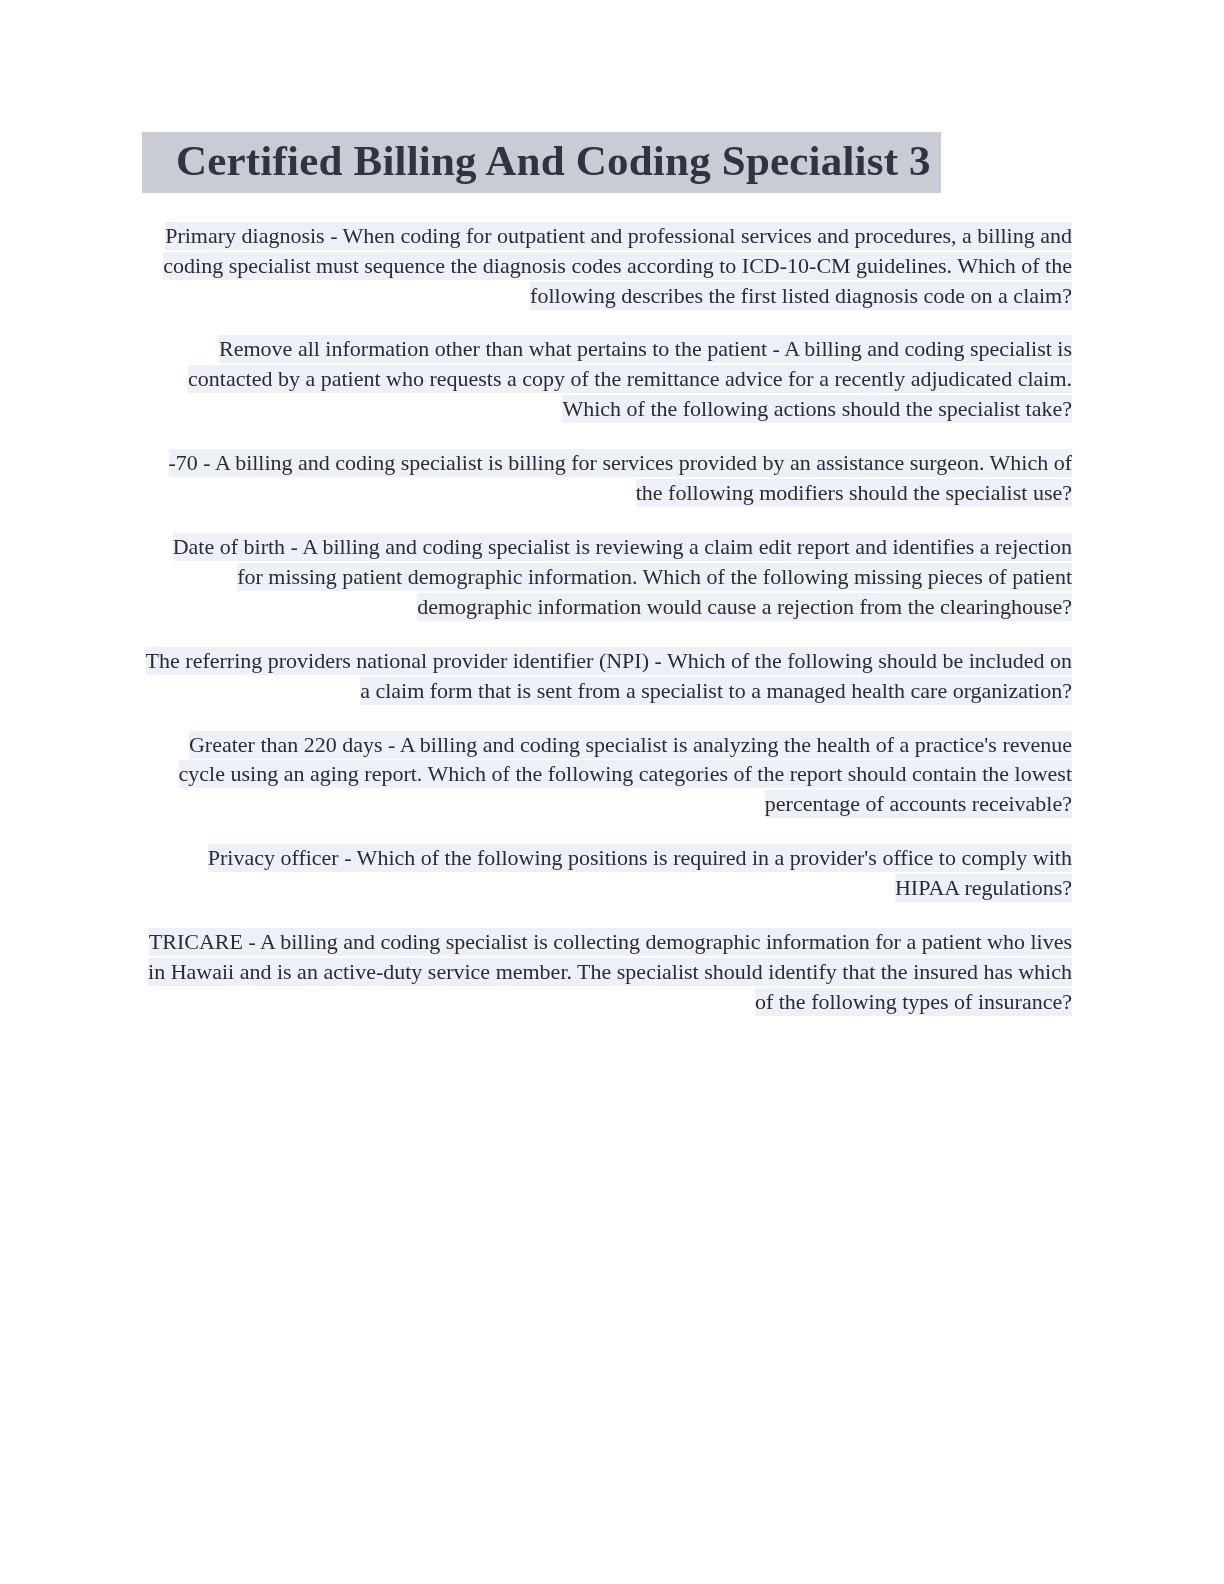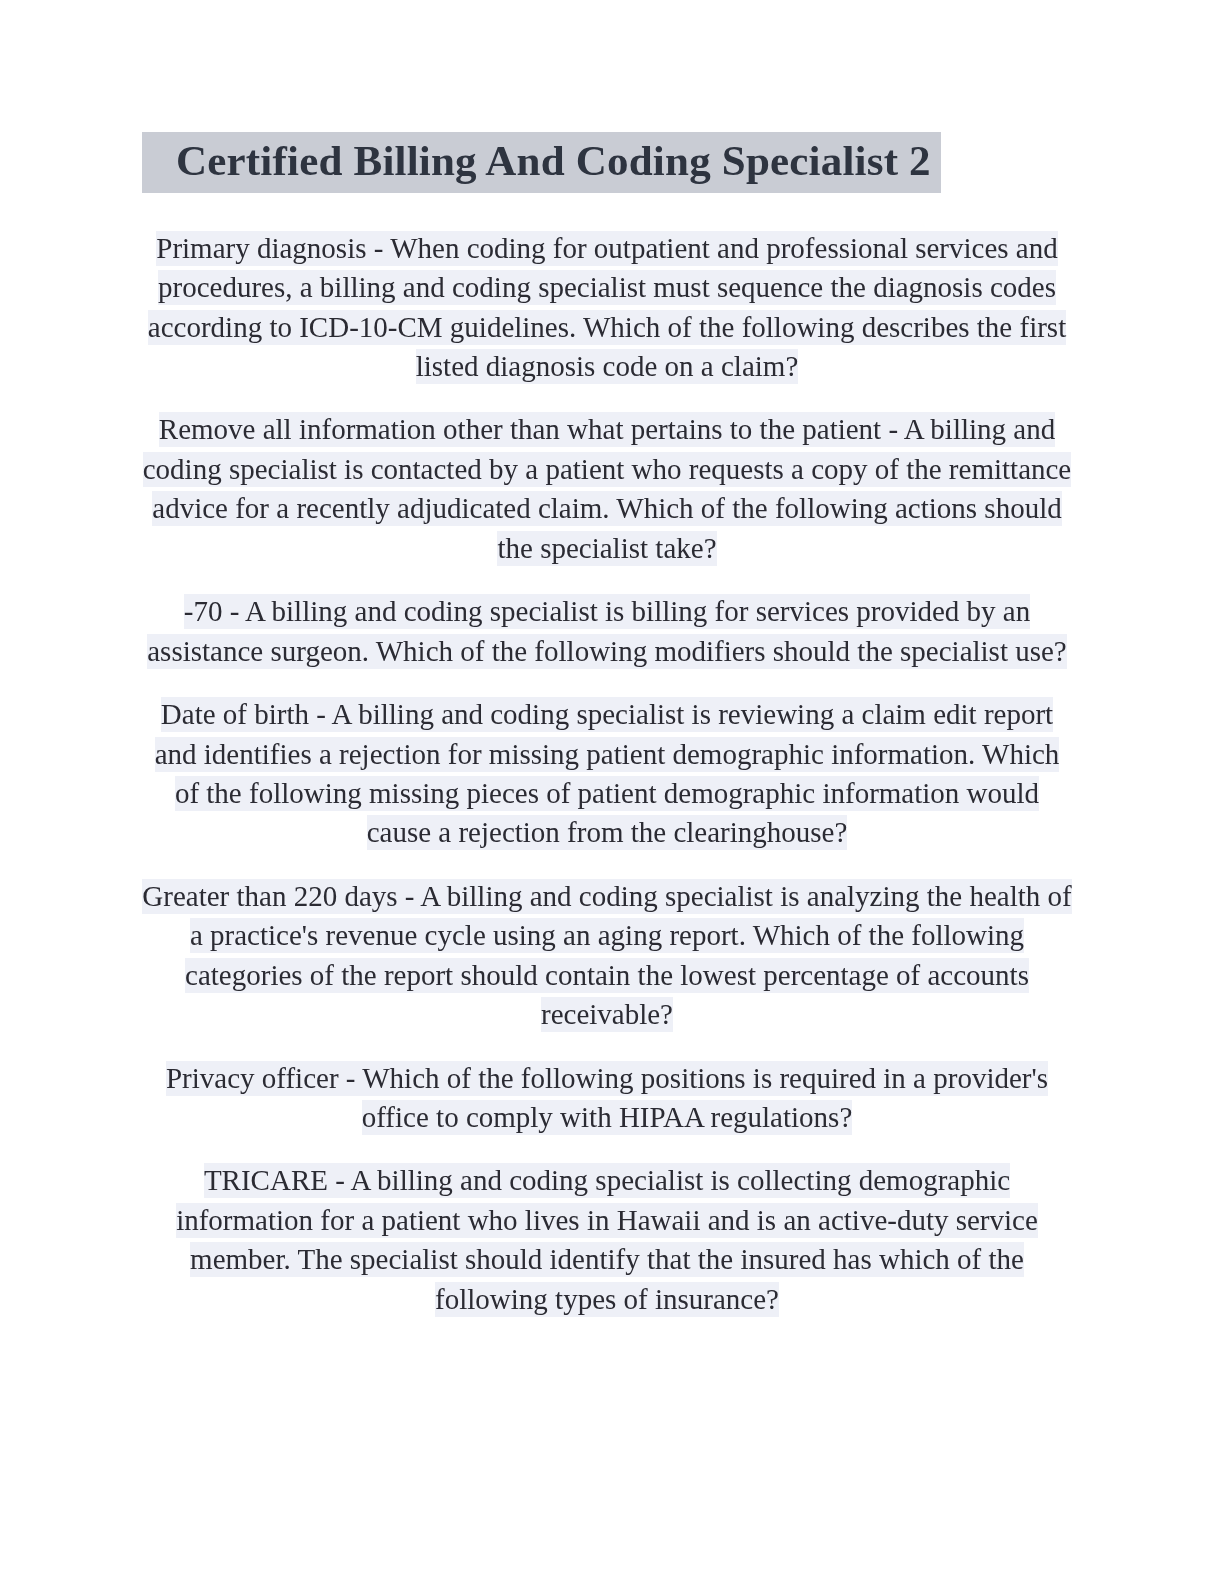"Certified Billing And Coding Specialist" h1.doc-title { text: 2 -> 3 }
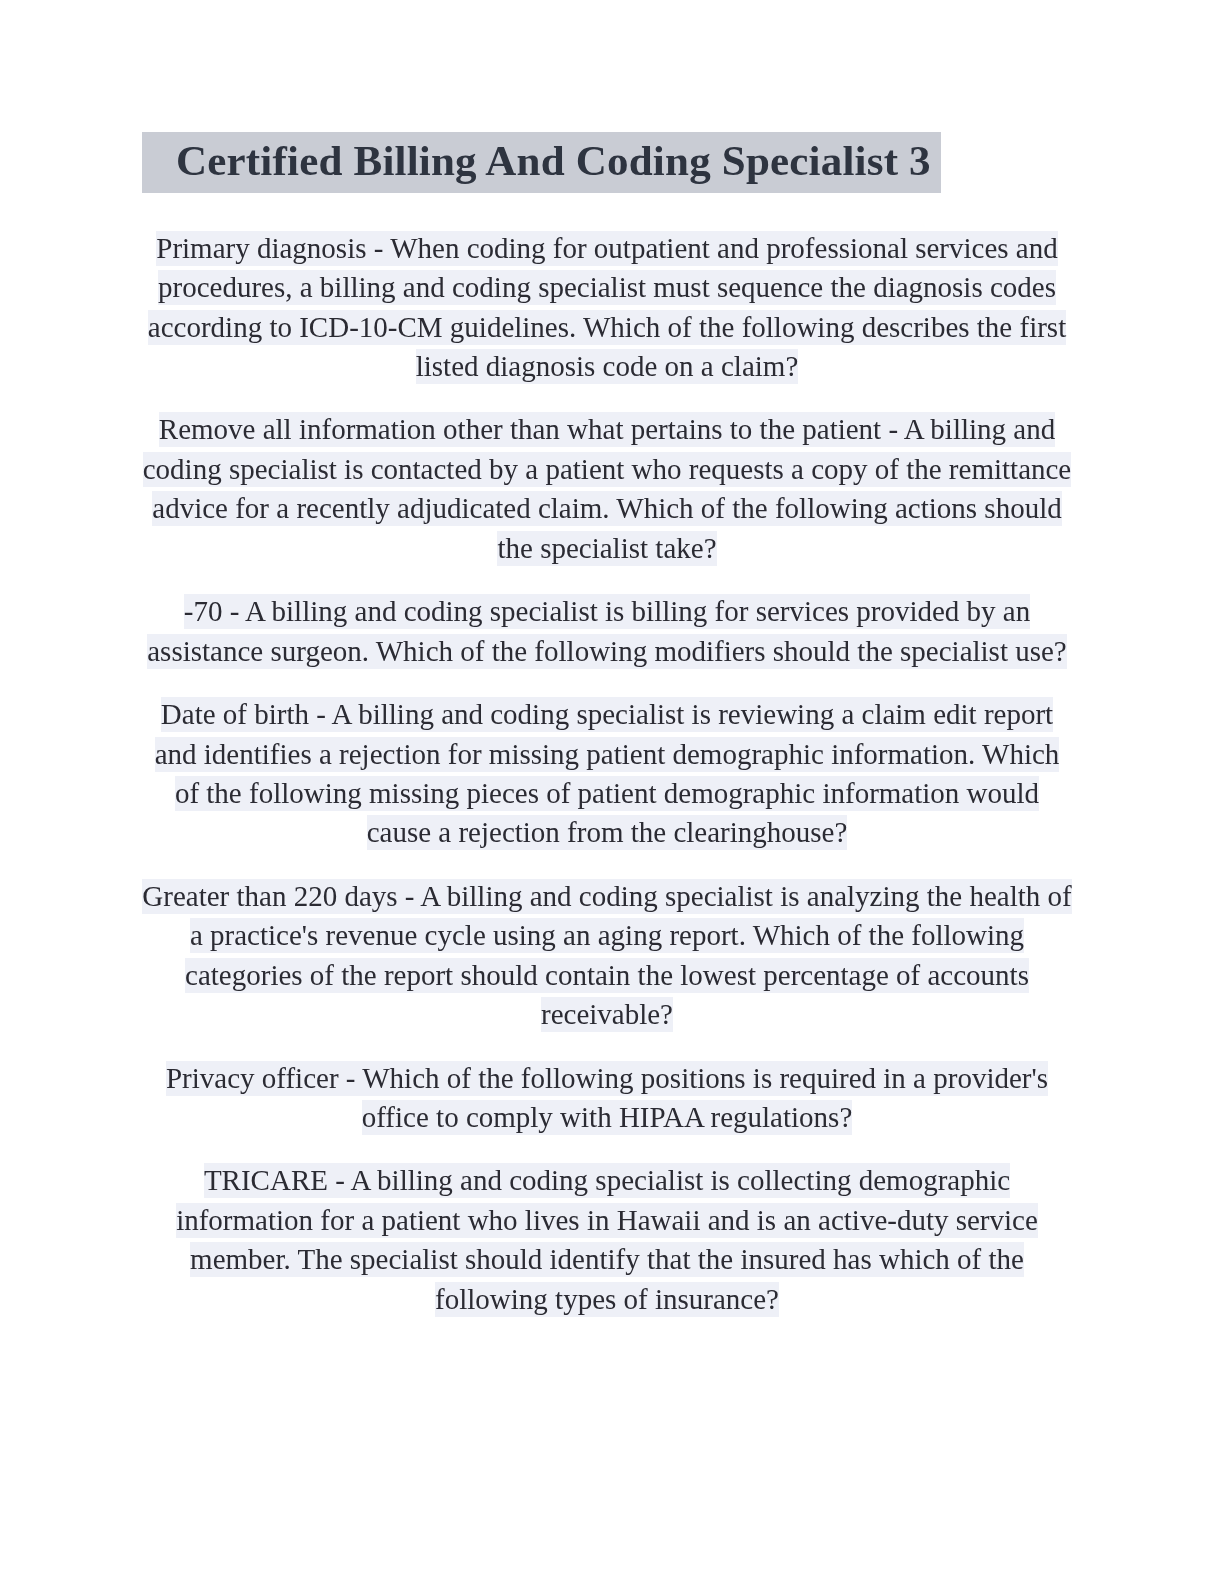"Primary diagnosis - When coding" .q-block { font-size: 29px -> 22px; margin: 10px 0 24px 0 -> 2px 0 24px 0; text-align: center -> right }
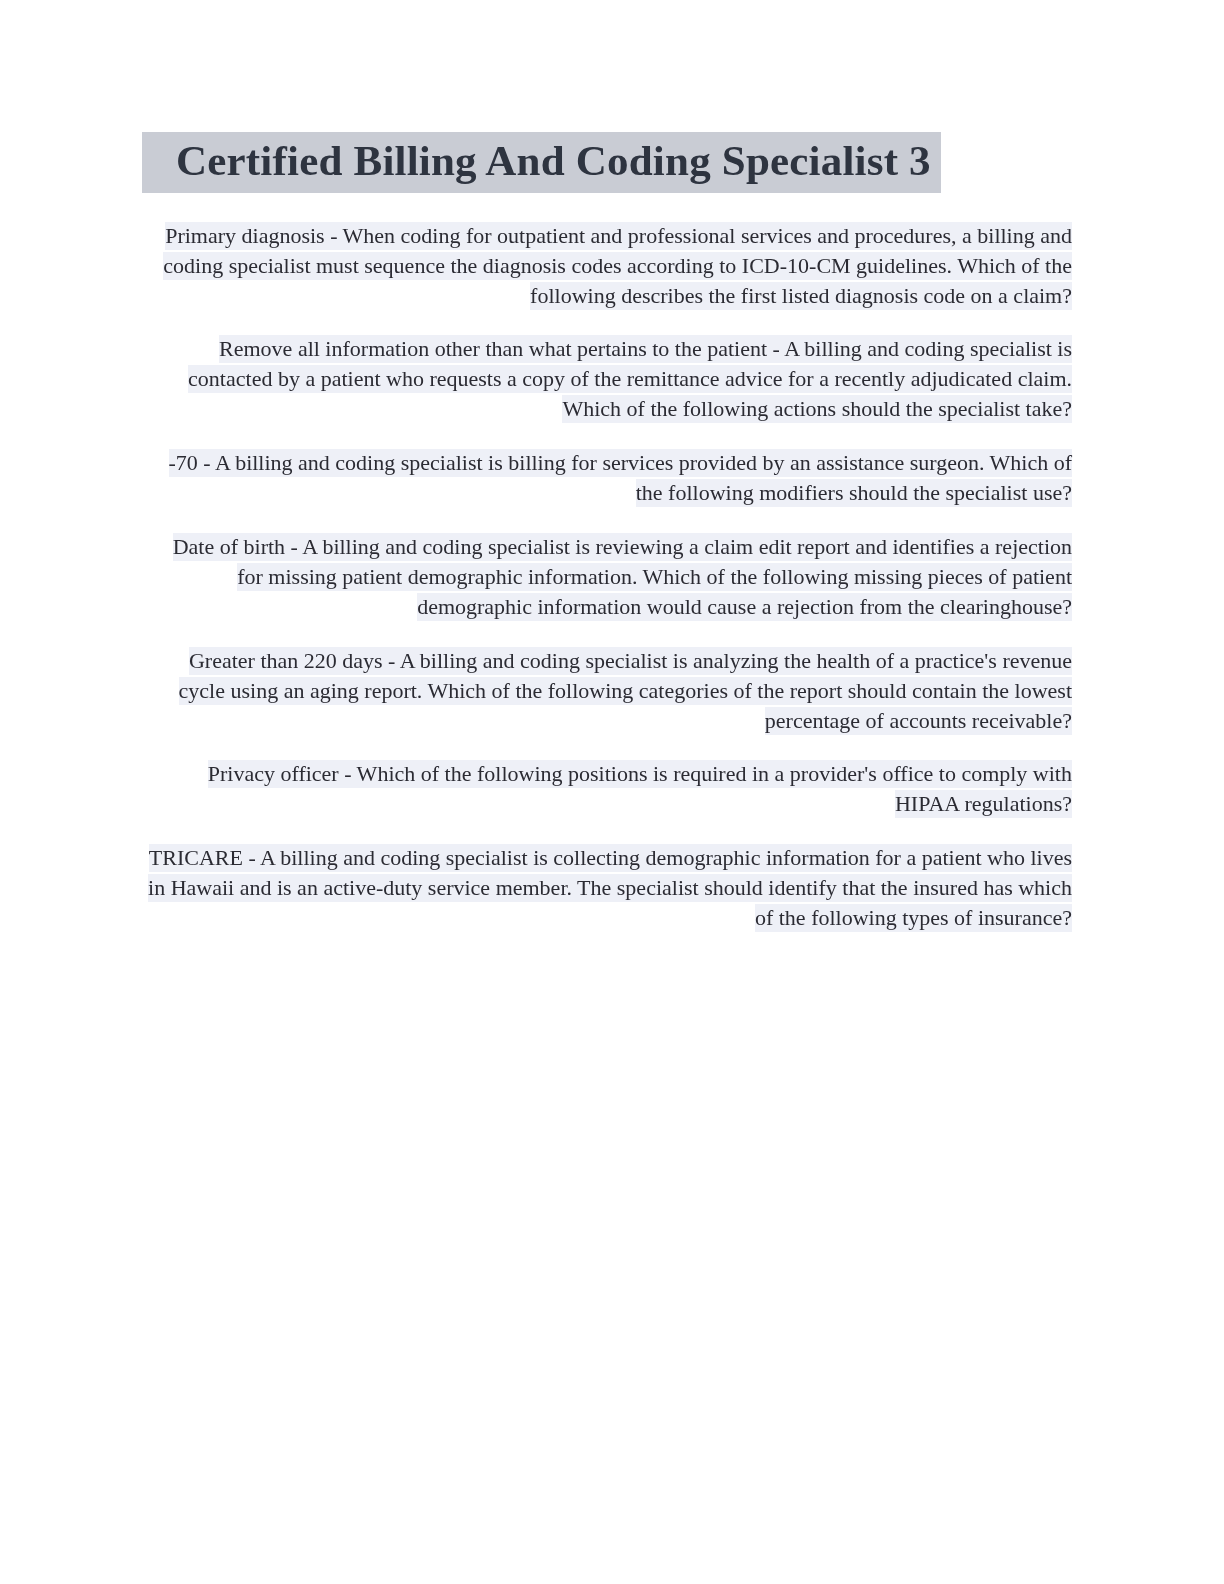"The referring providers national" p.q-block { html: none -> <p><span>The referring providers national provider identifier (NPI) - Which of the following should be included on a claim form that is sent from a specialist to a managed health care organization?</span></p> }
